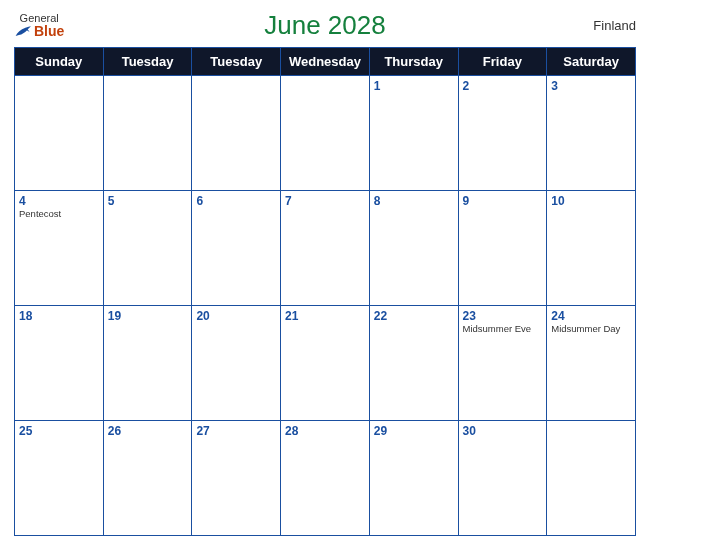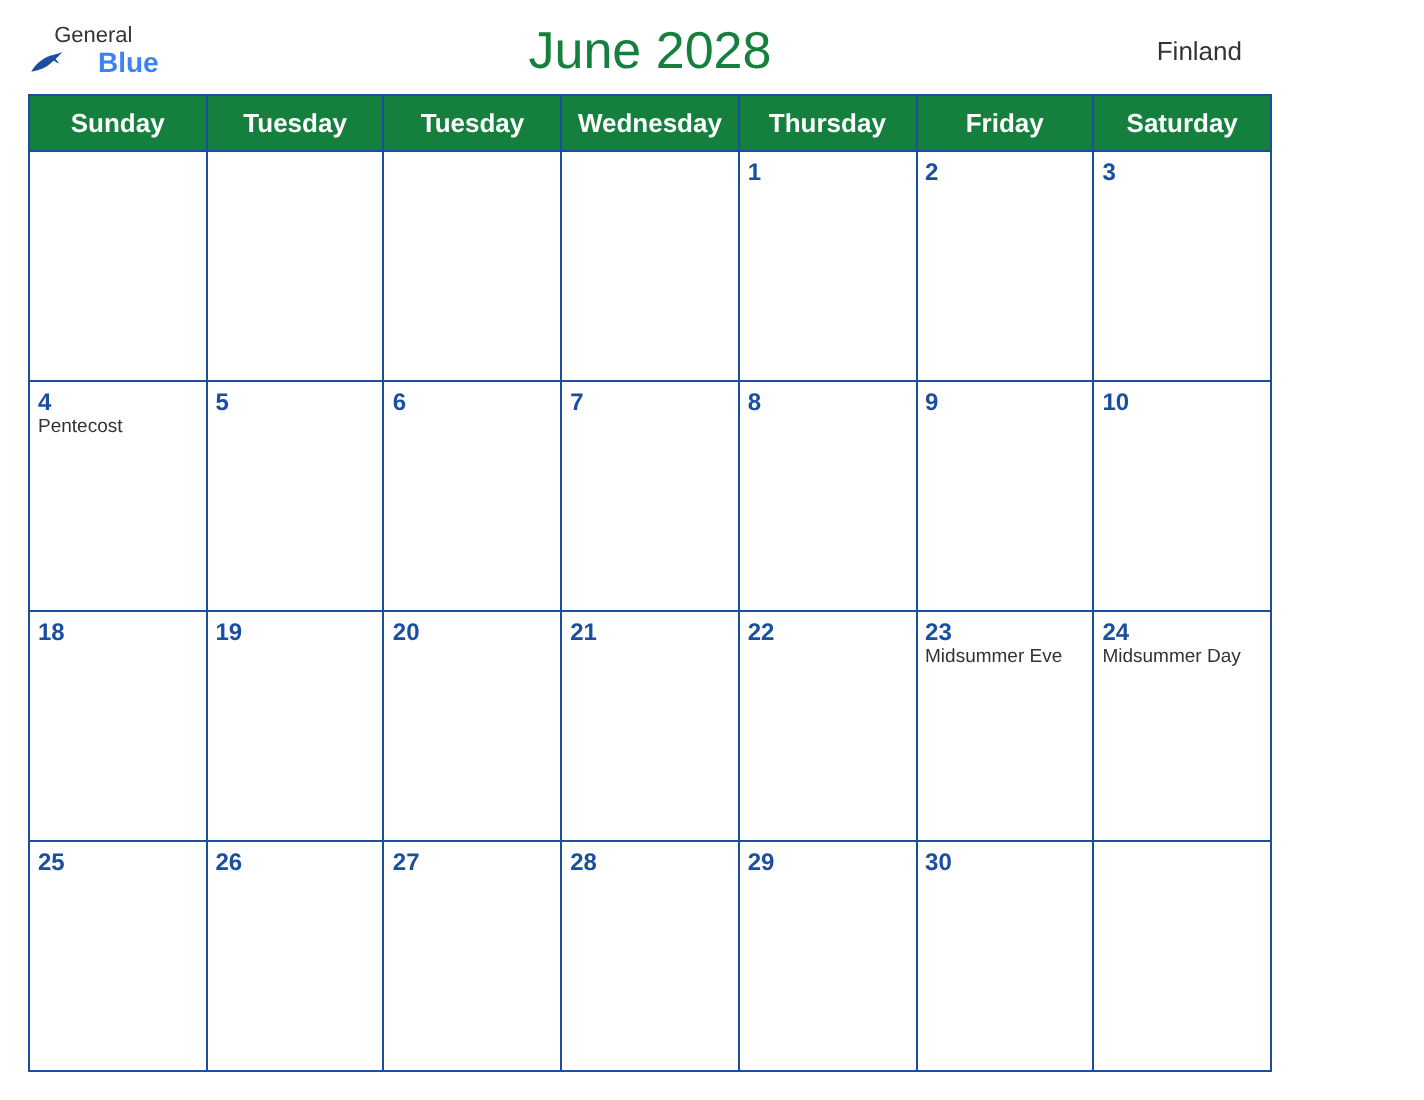"Blue" .logo-blue { color: #3b82f6 -> #c2410c; gap: 17px -> 2px }
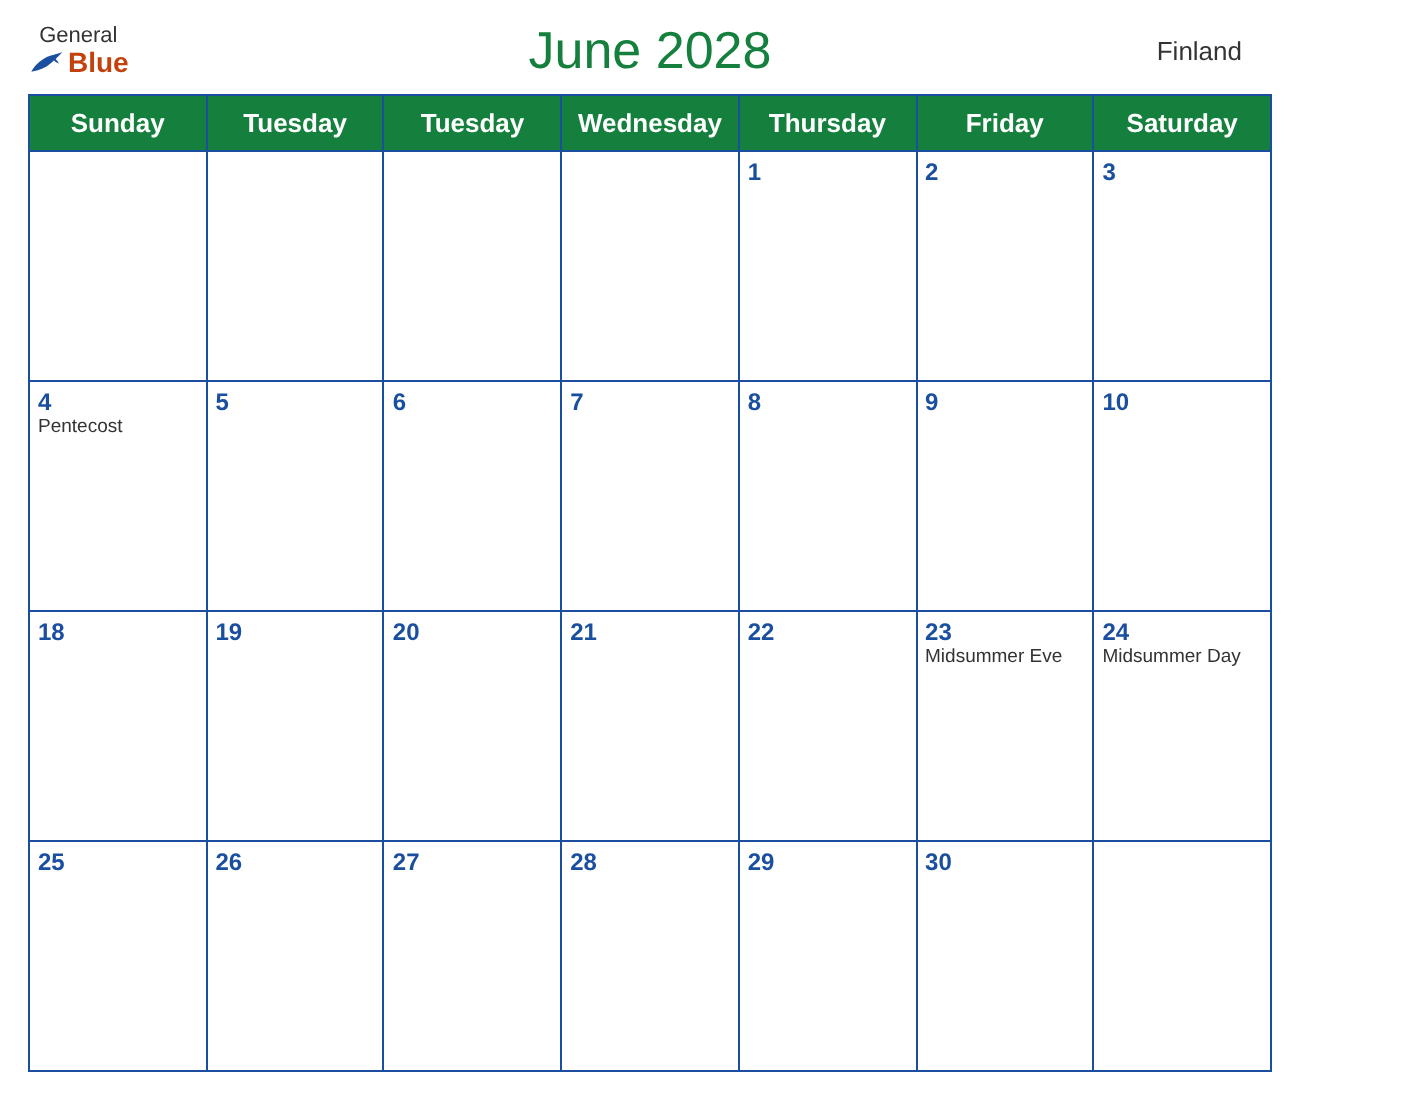"Finland" .country-label { right: 15px -> 0 }
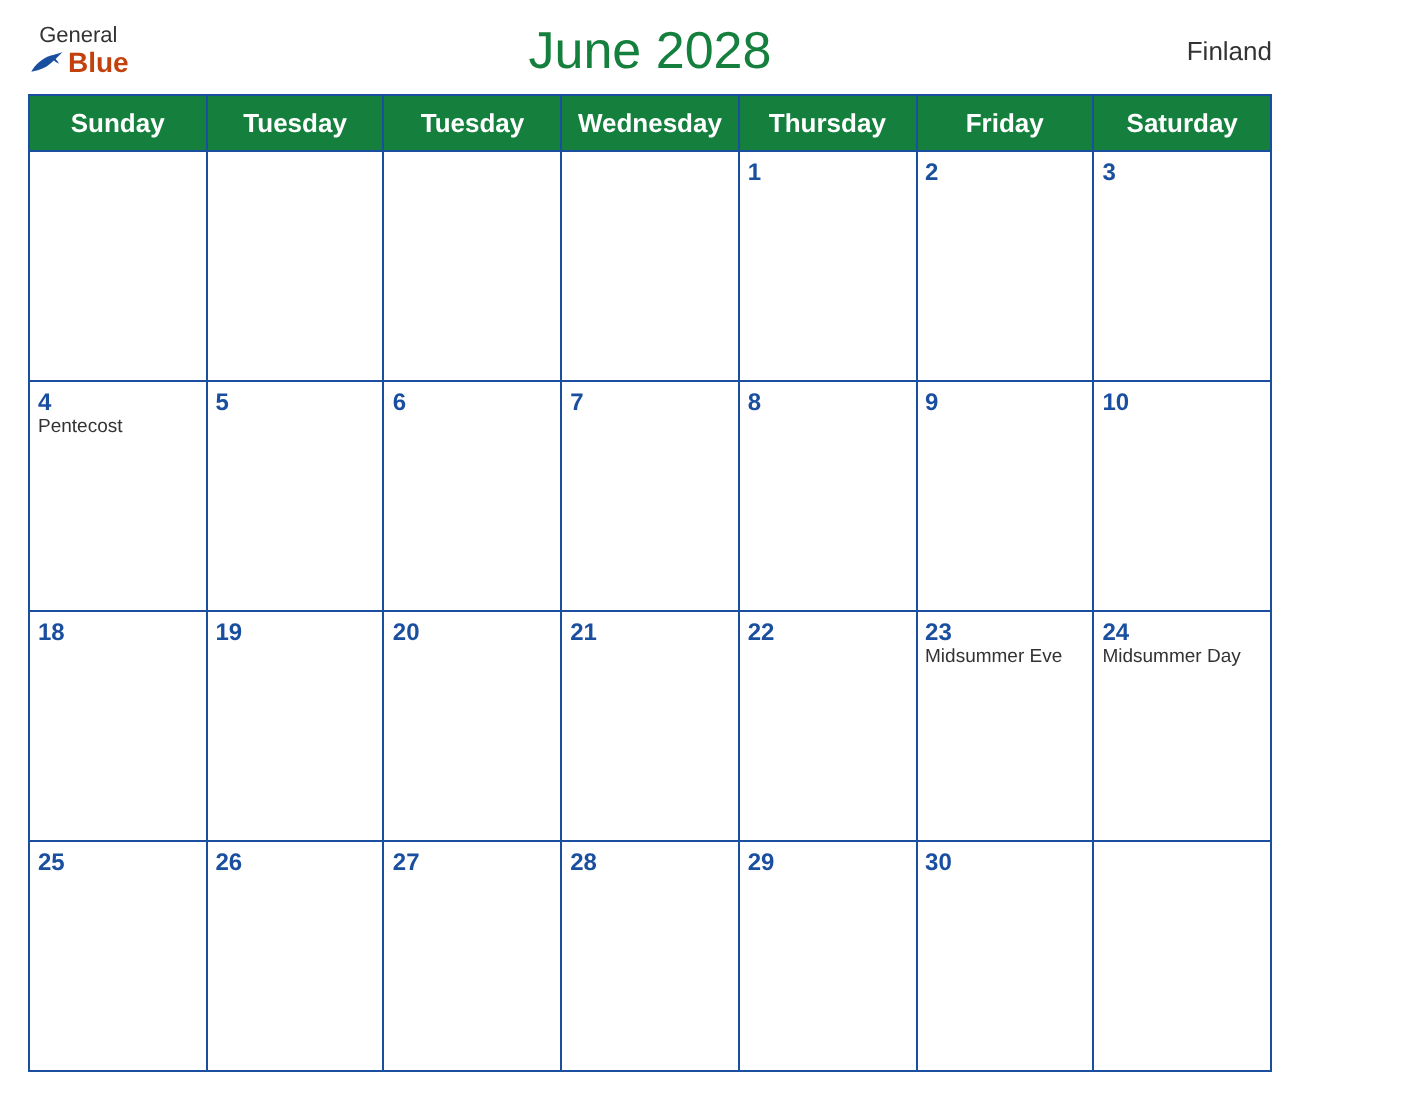"Sunday" .calendar-table th { background-color: #15803d -> #0f172a }
